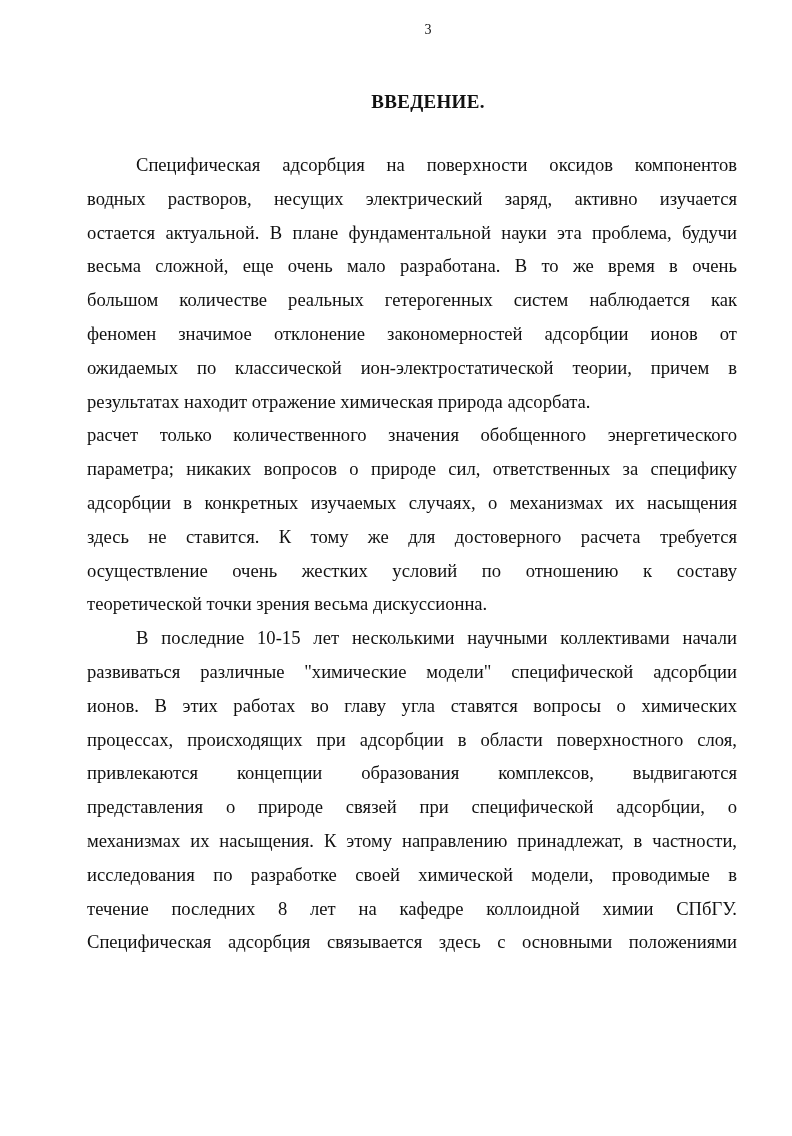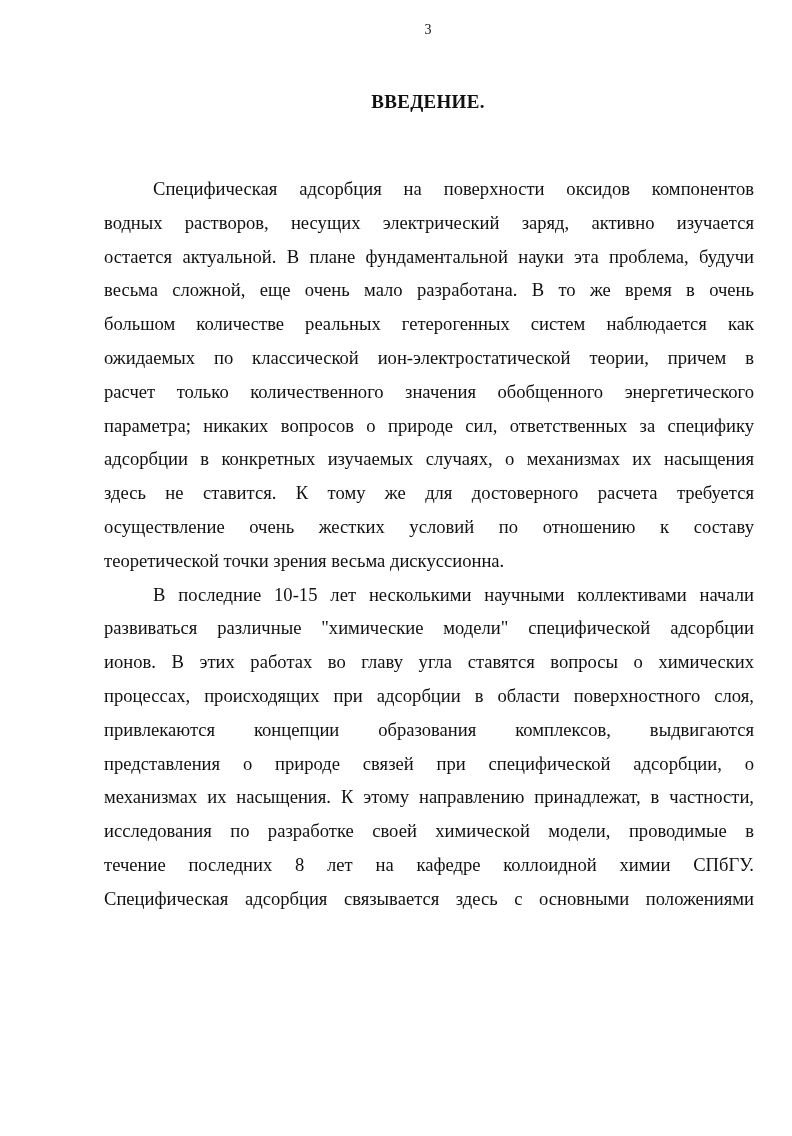"Специфическая адсорбция на поверхности" .body-text { left: 104px -> 87px; margin-top: 24px -> none }
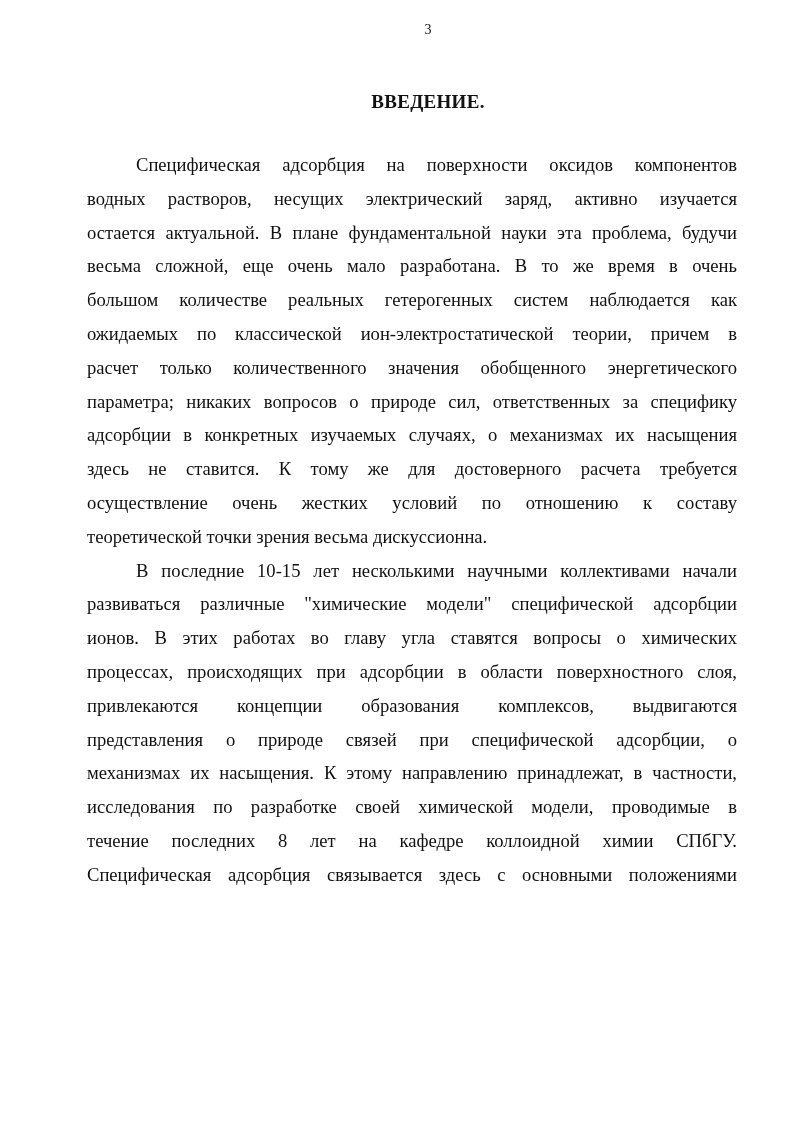"феномен значимое отклонение" span.line { html: none -> <span>феномен значимое отклонение закономерностей адсорбции ионов от</span> }
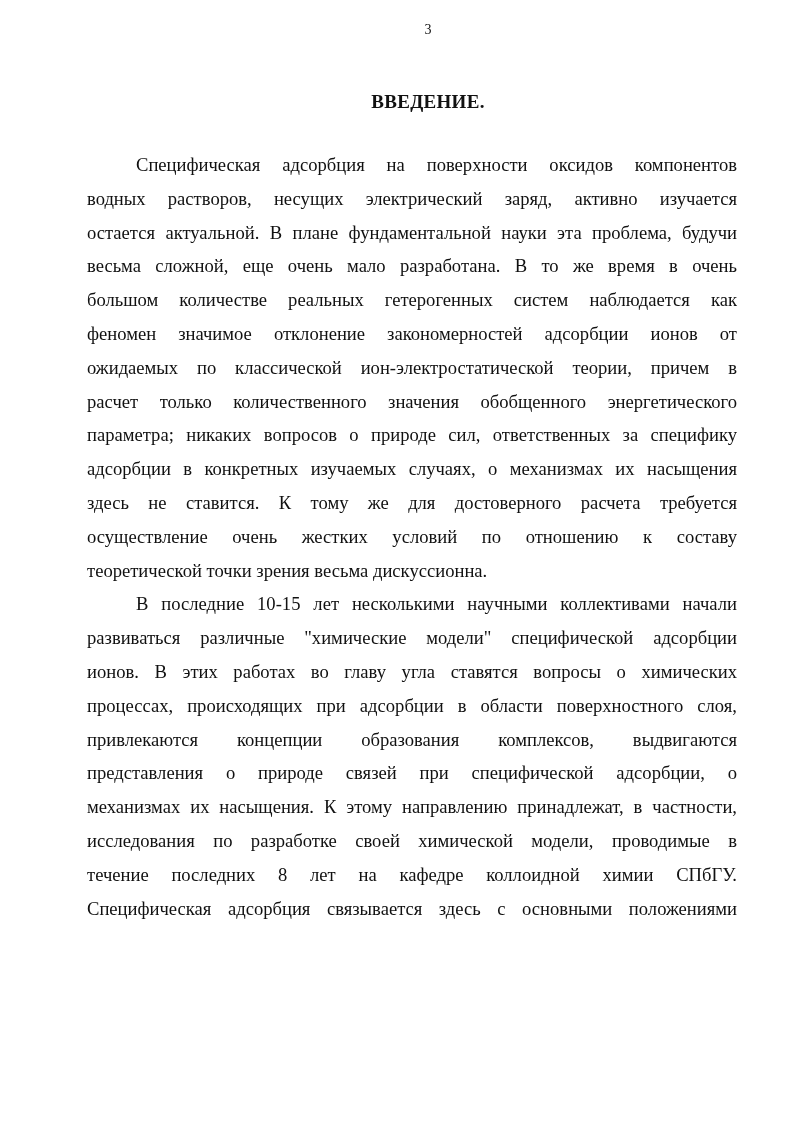"результатах находит отражение химическая" span.line { html: none -> <span>результатах находит отражение химическая природа адсорбата.</span> }
